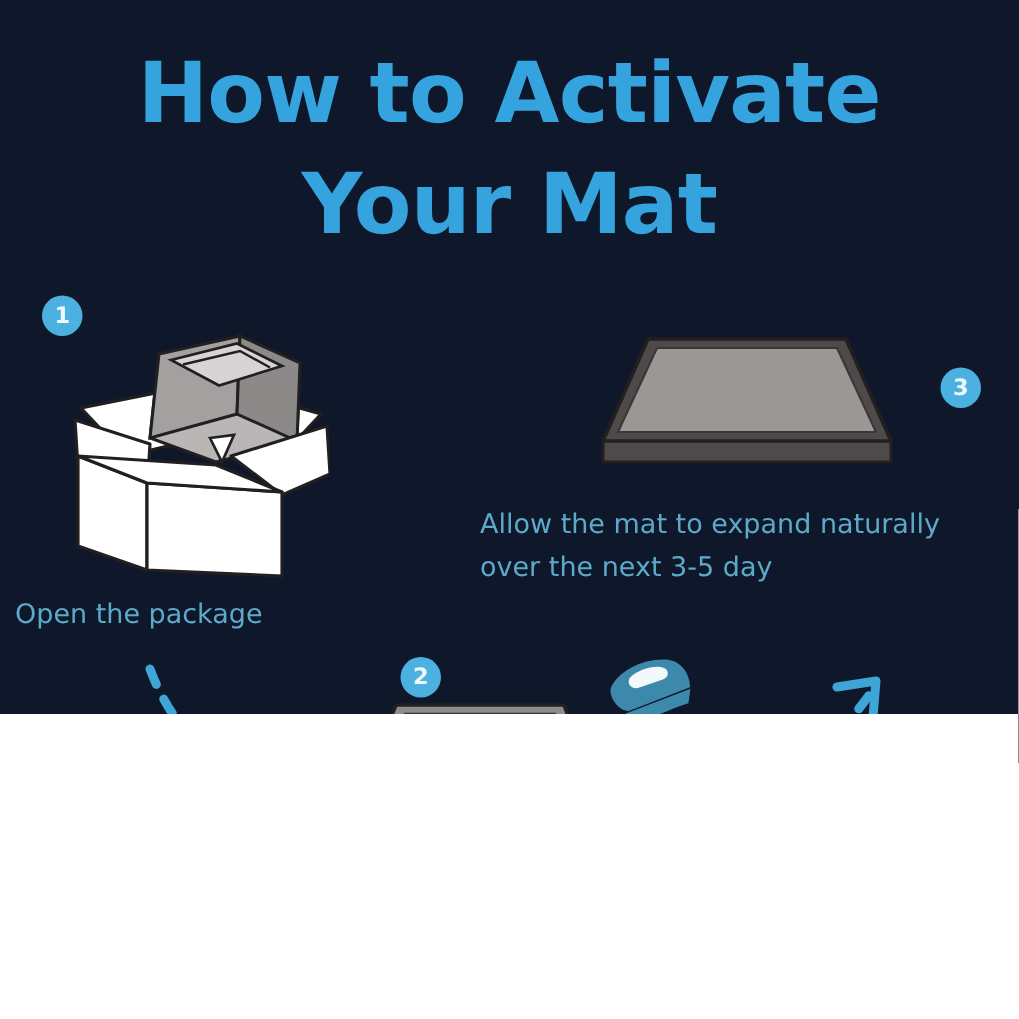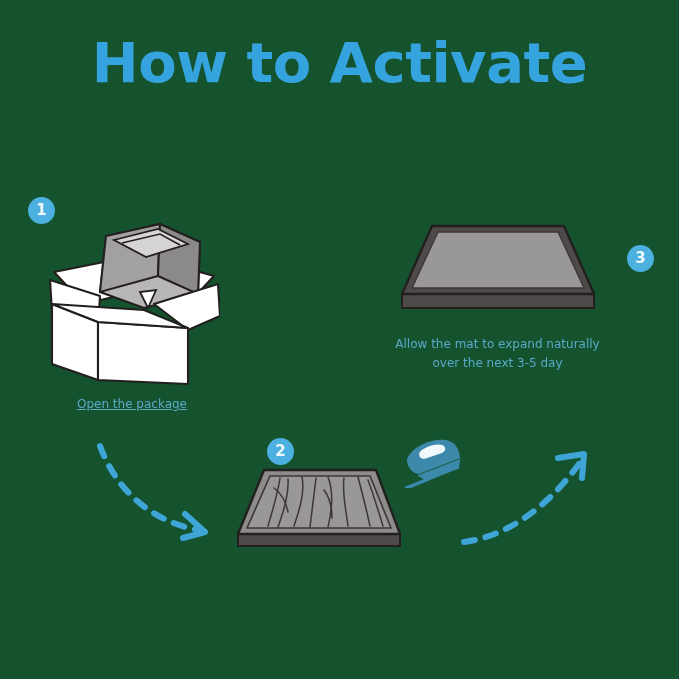"How to Activate" #infographic { background: #14532d -> #0f172a; height: 679px -> 476px }
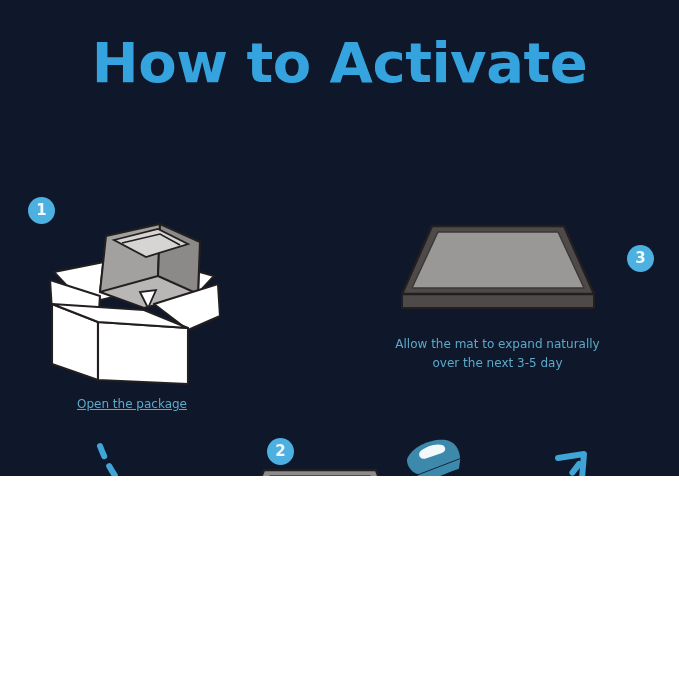"Your Mat" span.line2 { html: none -> <span>Your Mat</span> }
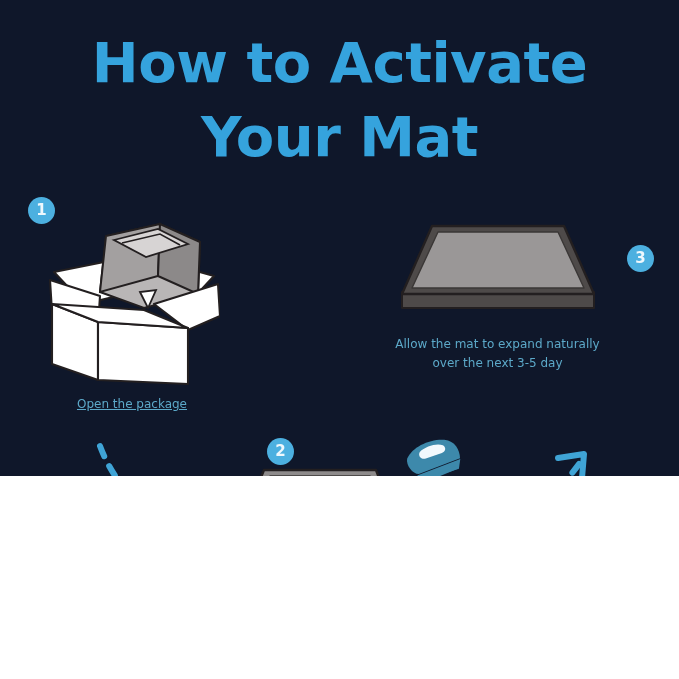"Allow the mat to expand" .caption { font-size: 12px -> 18px; text-align: center -> left }
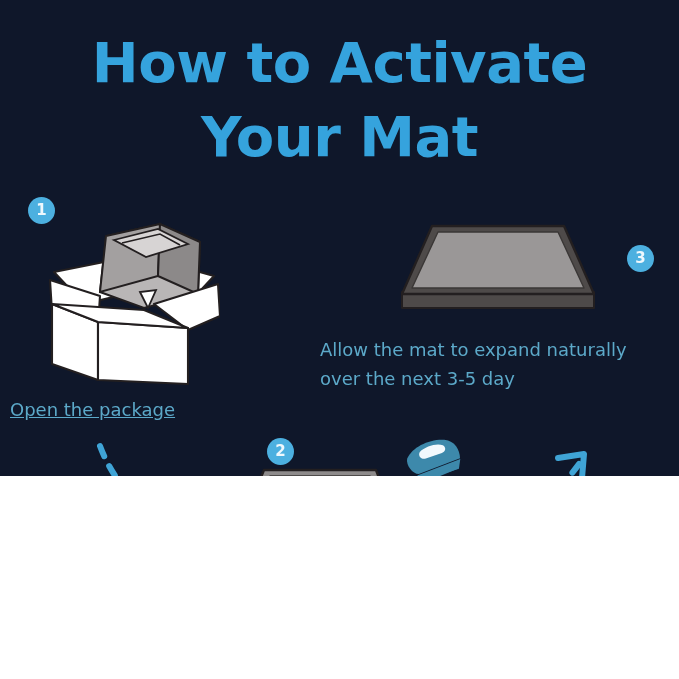"Open the package" #caption-1 { text-decoration: underline -> none }
